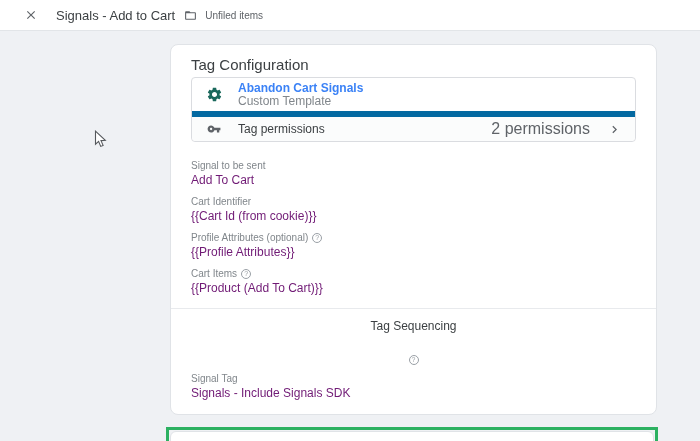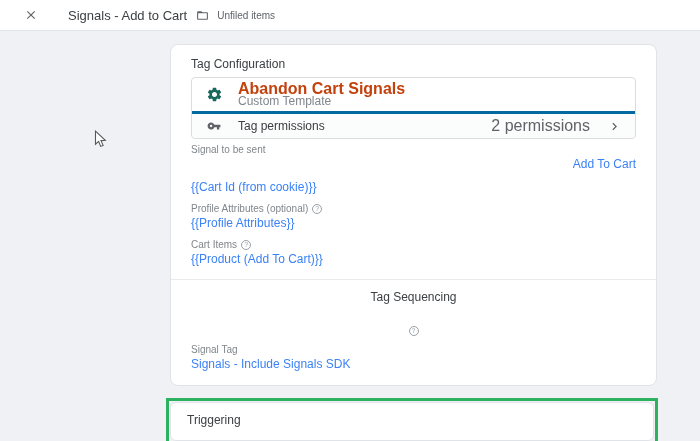"Signals - Add to Cart" .page-title { margin-left: 28px -> 16px }
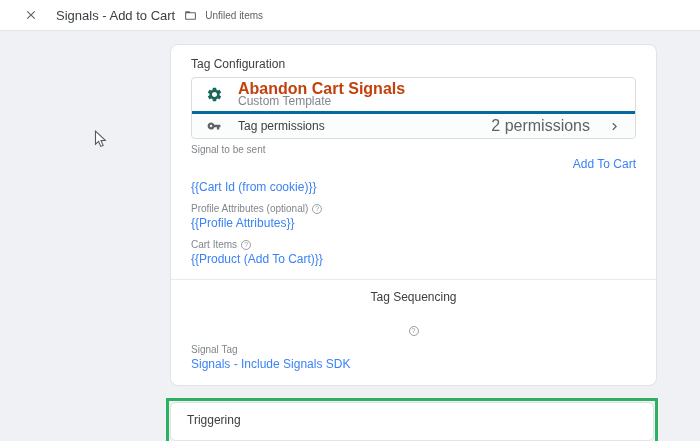"Tag Configuration" .section-heading { font-size: 12px -> 15px }
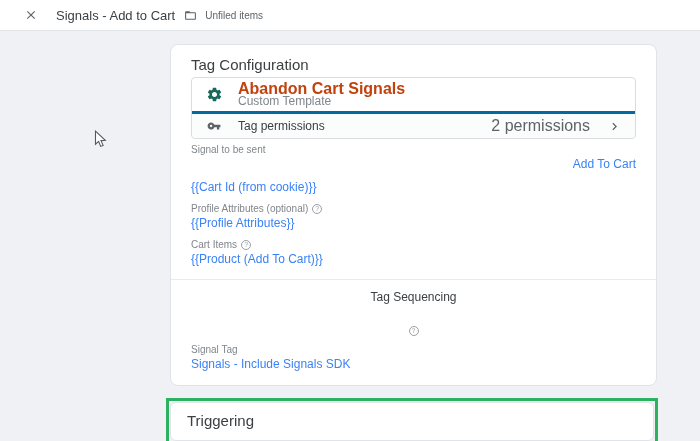"Abandon Cart Signals" .tagtype-name { color: #c2410c -> #3b82f6; font-size: 16px -> 12px }
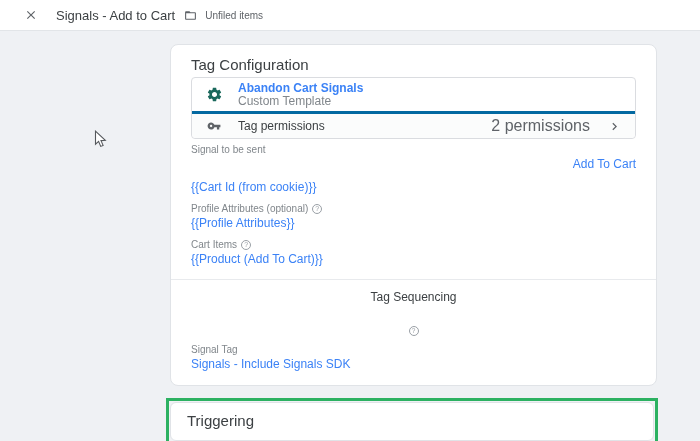"Tag permissions" .perm-row { border-top: 3px solid #0369a1 -> 6px solid #0369a1 }
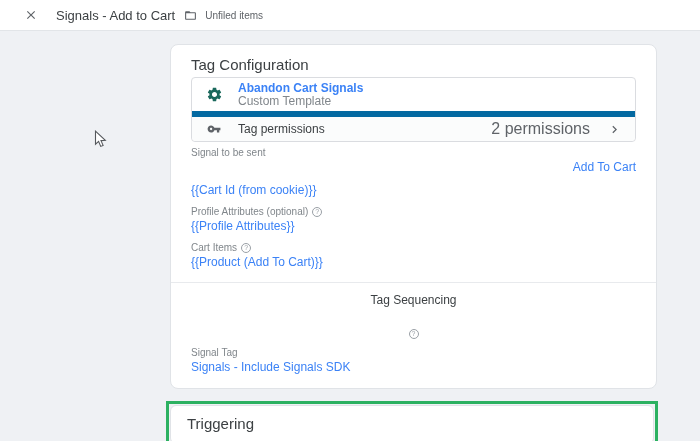"Signal to be sent" div.field { margin-top: 5px -> 18px; text-align: right -> none }
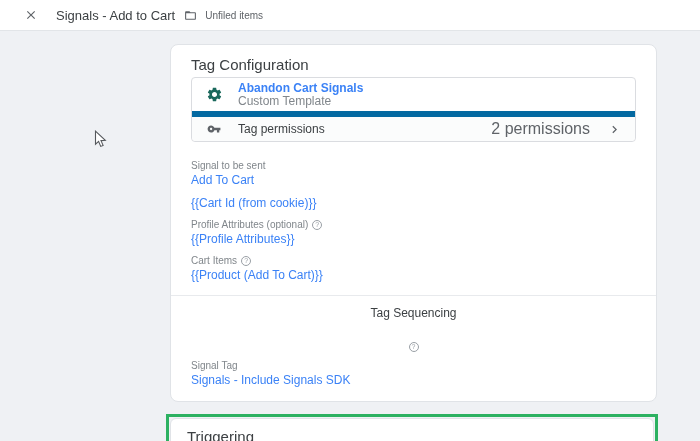"Add To Cart" .field-value { color: #3b82f6 -> #701a75 }
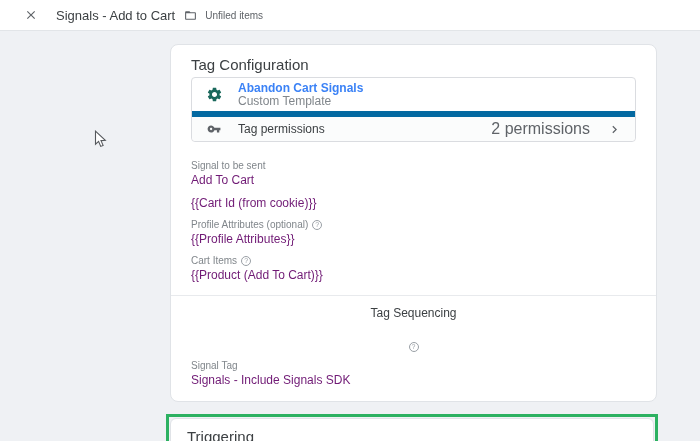"Cart Identifier" div.small-label { html: none -> <div>Cart Identifier</div> }
